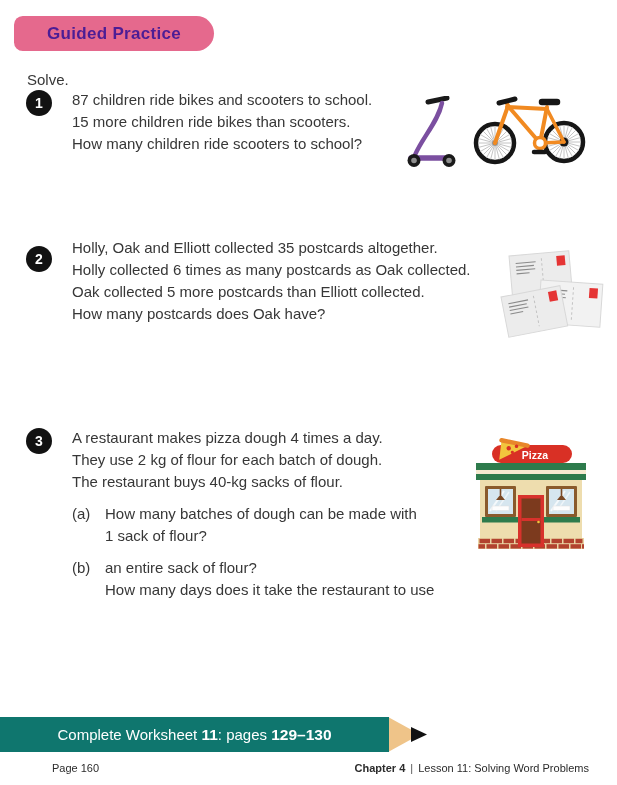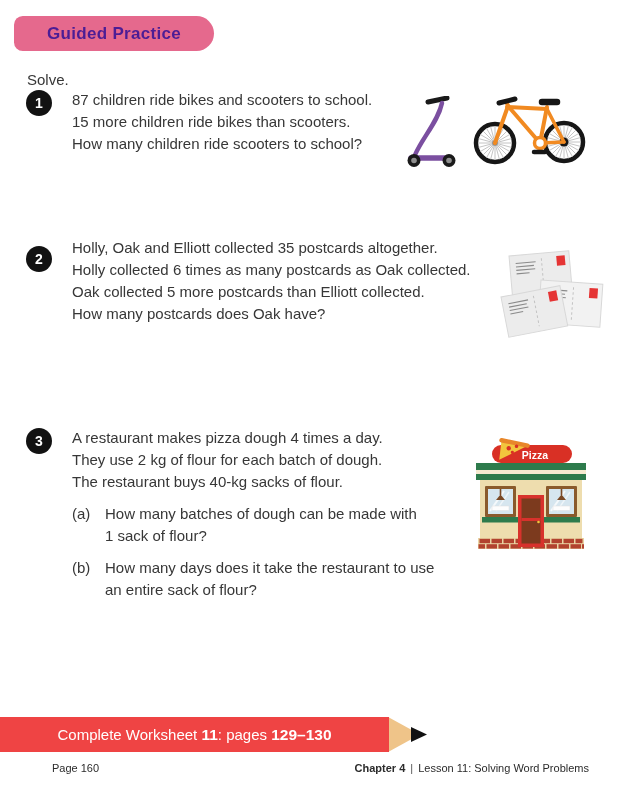"How many days does it" div { order: before "an entire sack of flour?" -> after "an entire sack of flour?" }
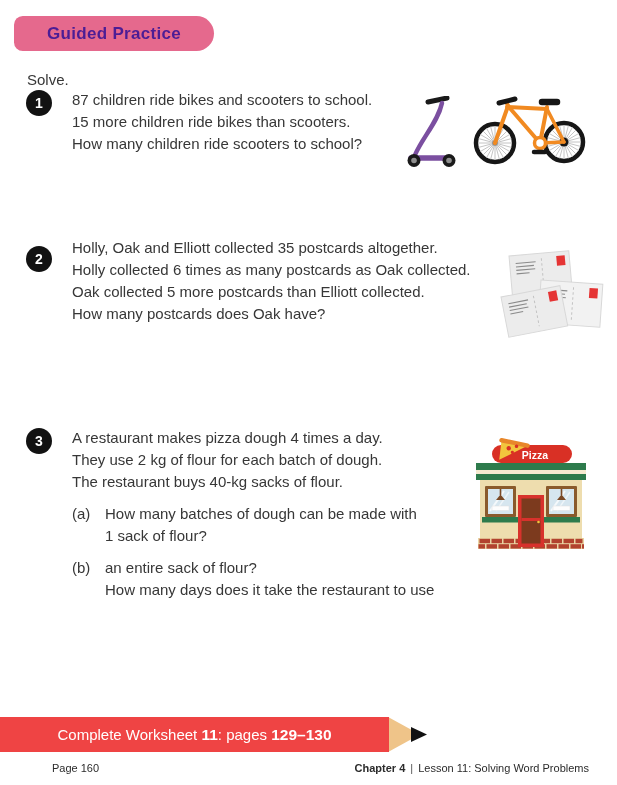"Complete Worksheet 11: pages 129–130" .banner-bar { background: #ef4444 -> #0f766e }
